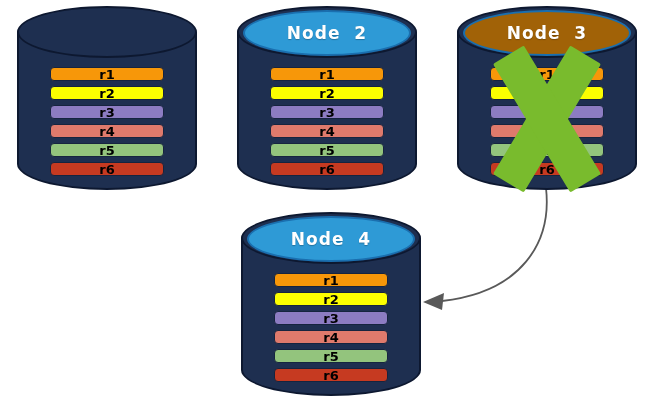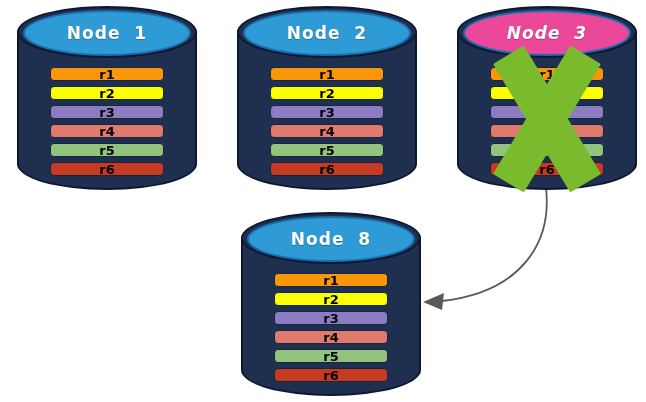"Node 1" div.cyl-top { html: <div> <span>Node 1</span> </div> -> none }
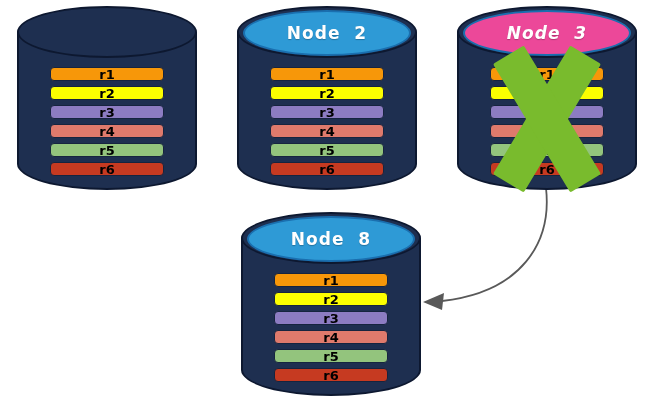"Node 3" div.cyl-top { background: #ec4899 -> #a16207; font-style: italic -> none }
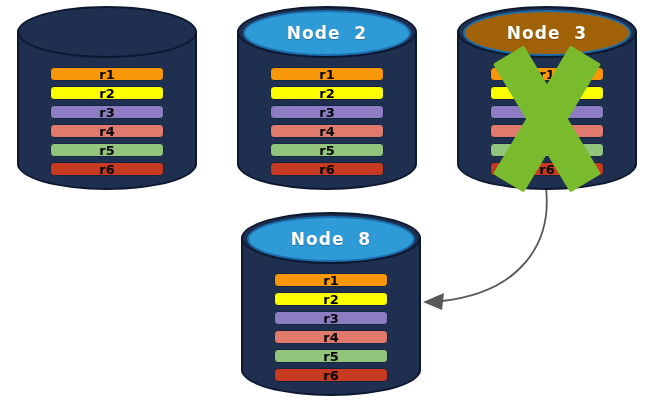"Node 8" span.node-label { text: 8 -> 4 }
